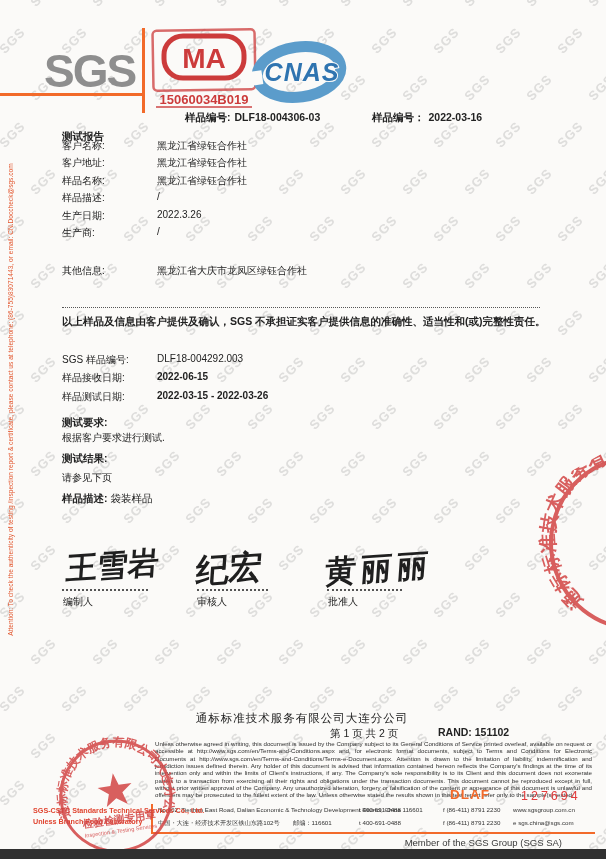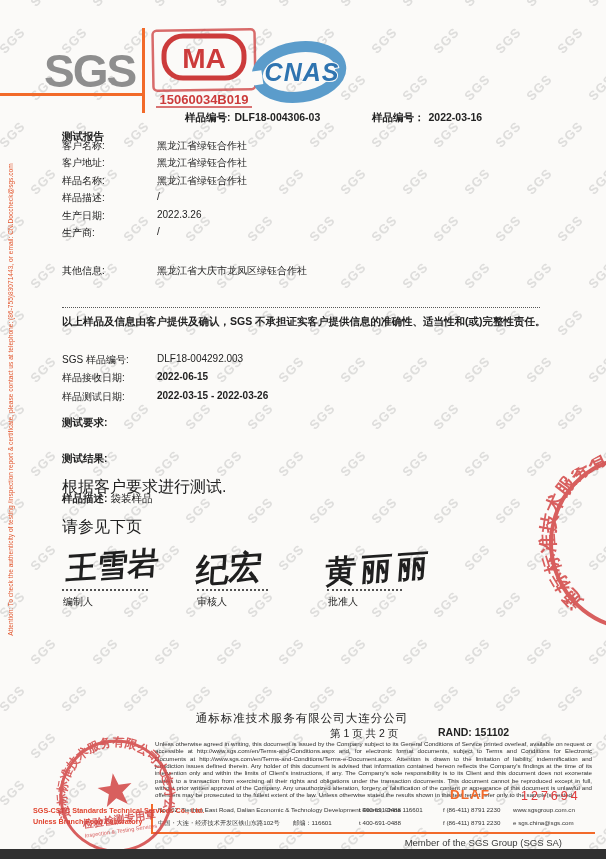"根据客户要求进行测试." .sec-b { font-size: 16px -> 10px; margin-top: 46px -> none }
